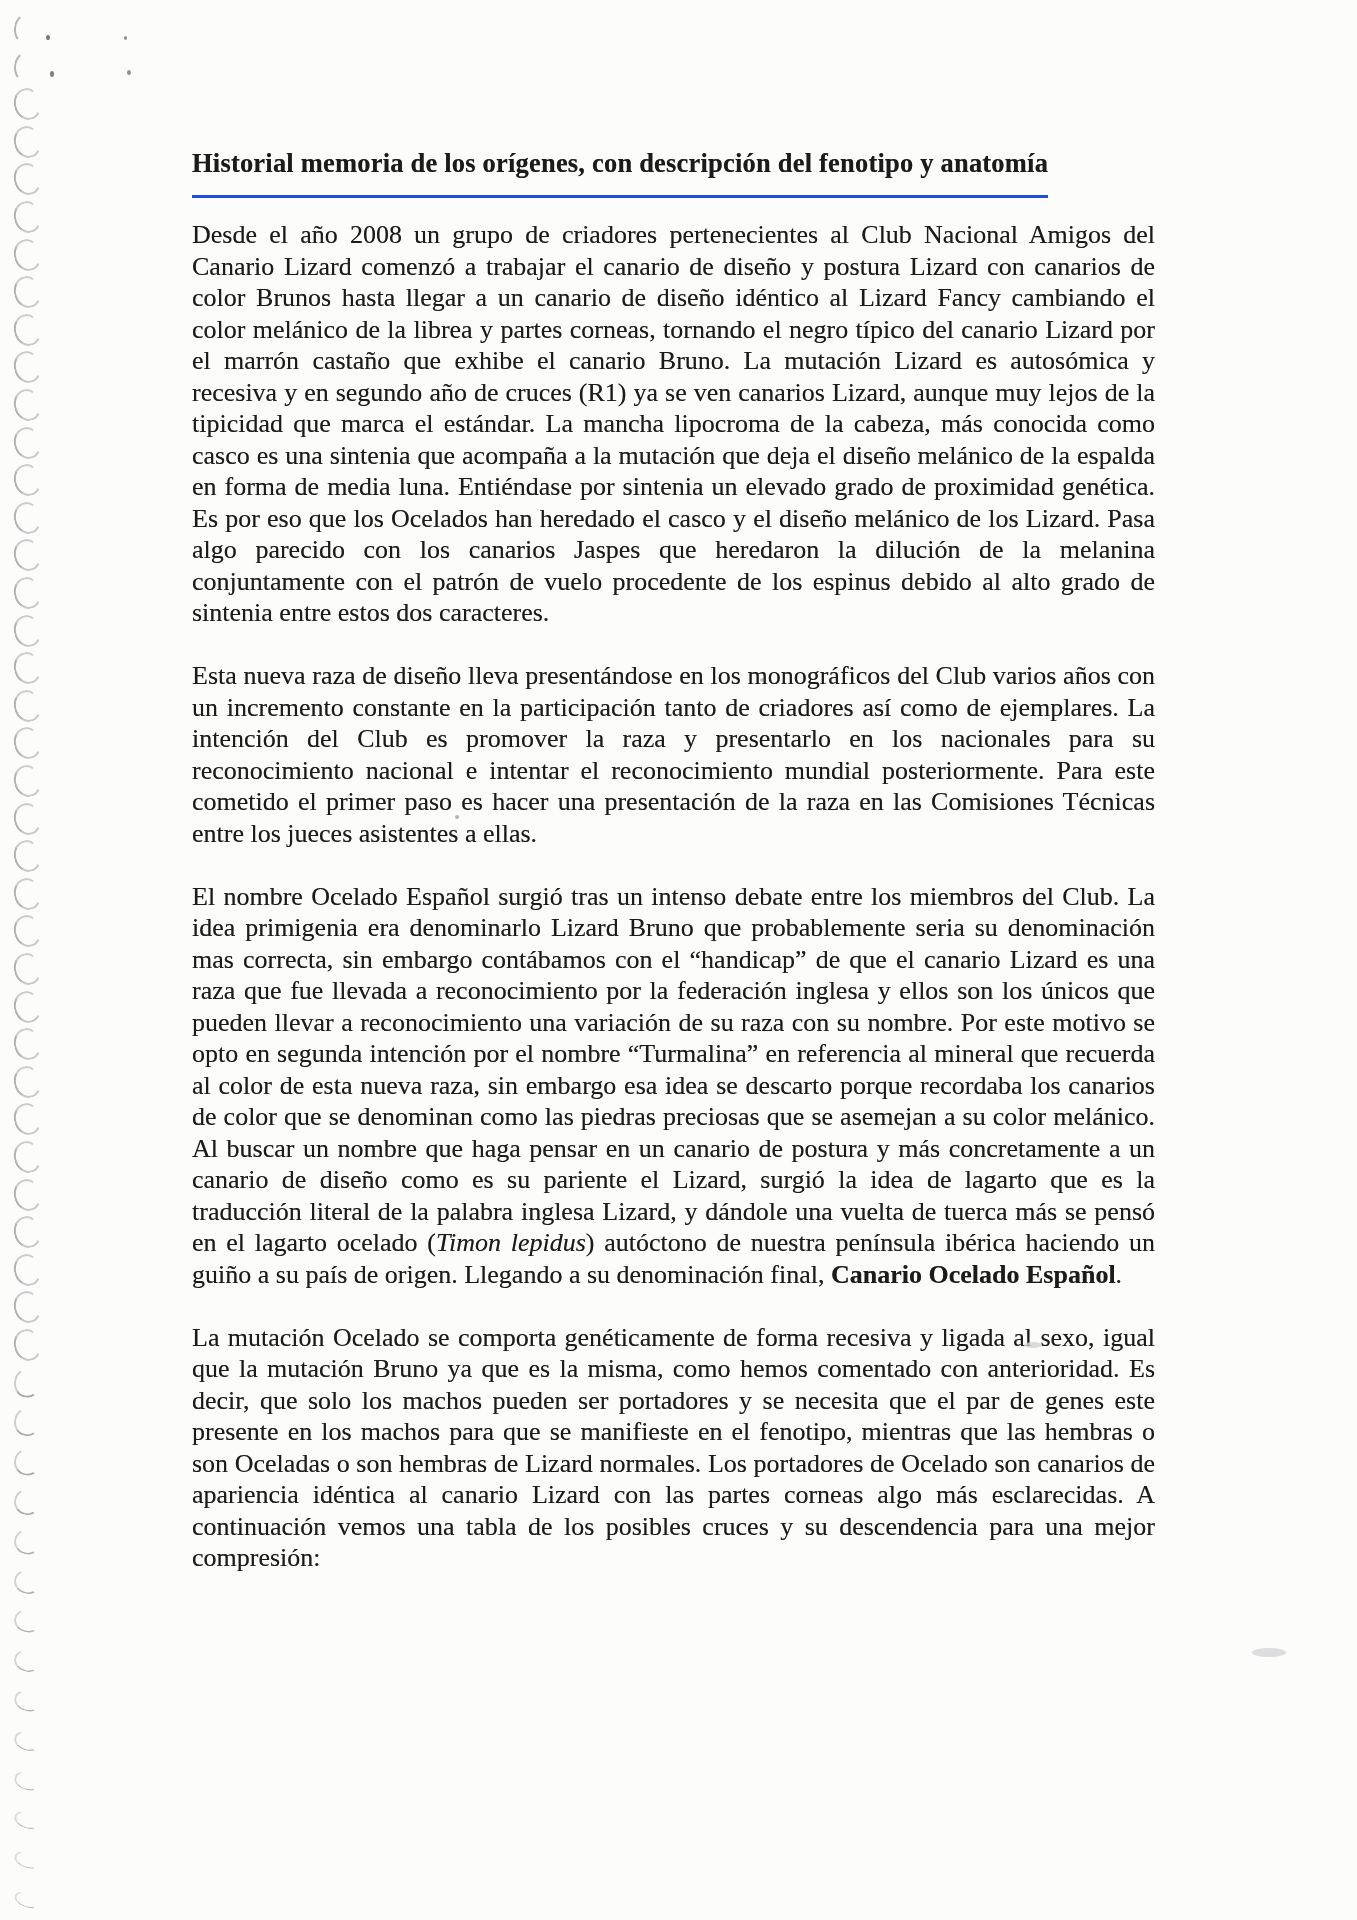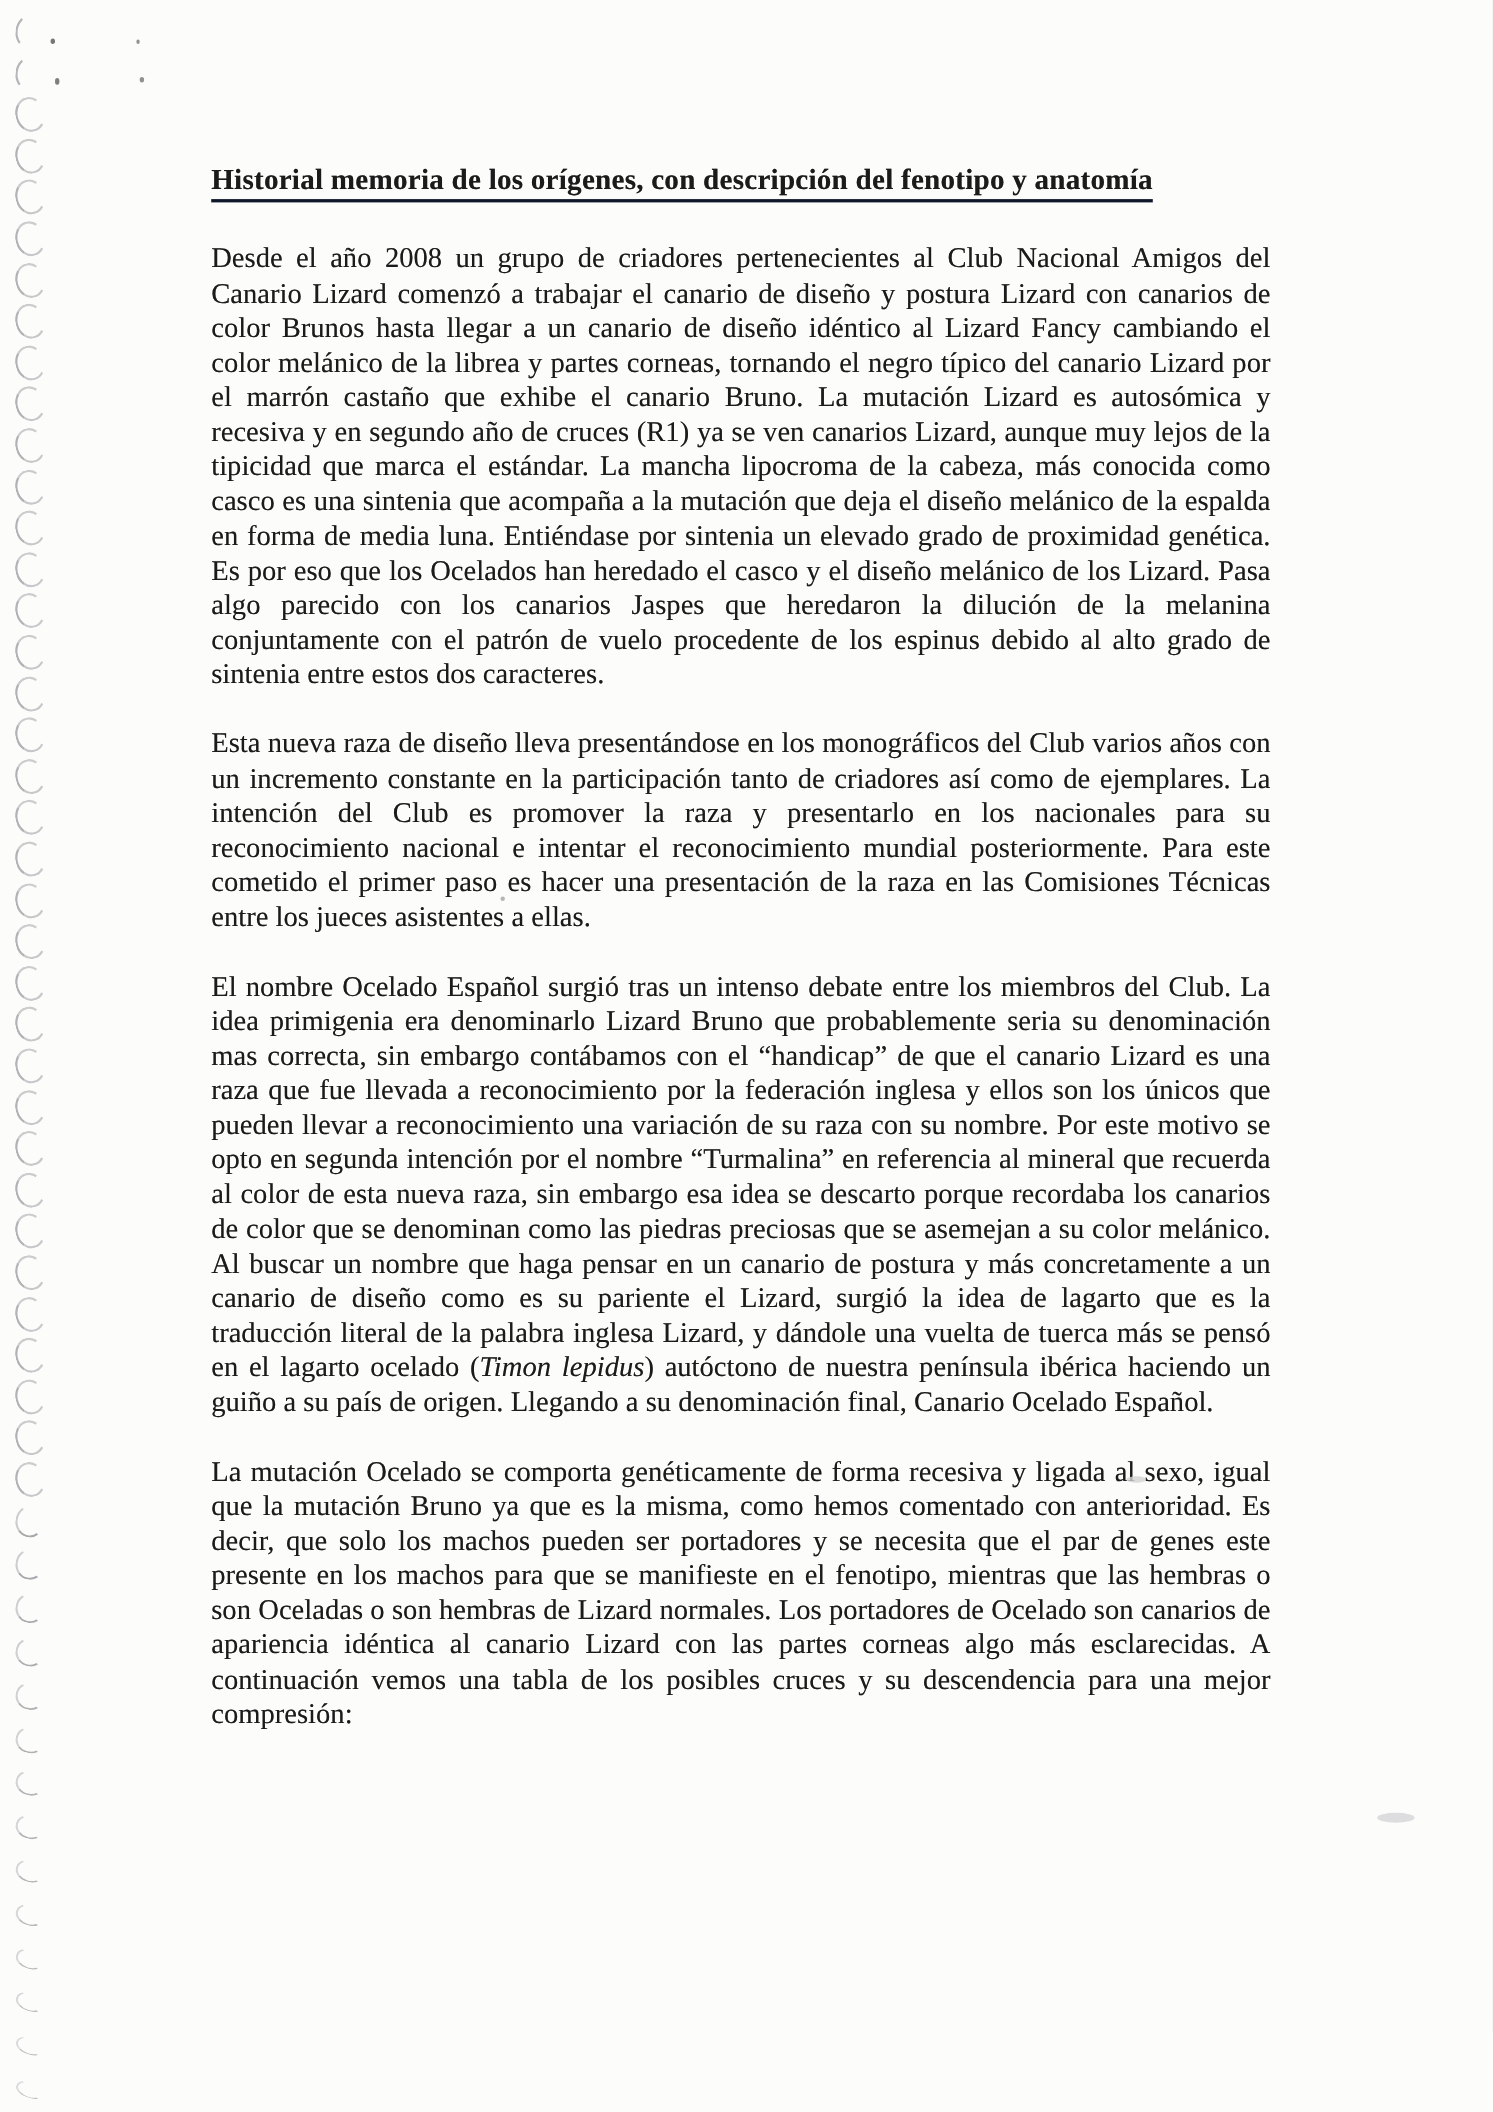"Historial memoria de los orígenes," .title span { border-bottom: 3px solid #0f172a -> 3px solid #1d4ed8; padding-bottom: 3px -> 17px }
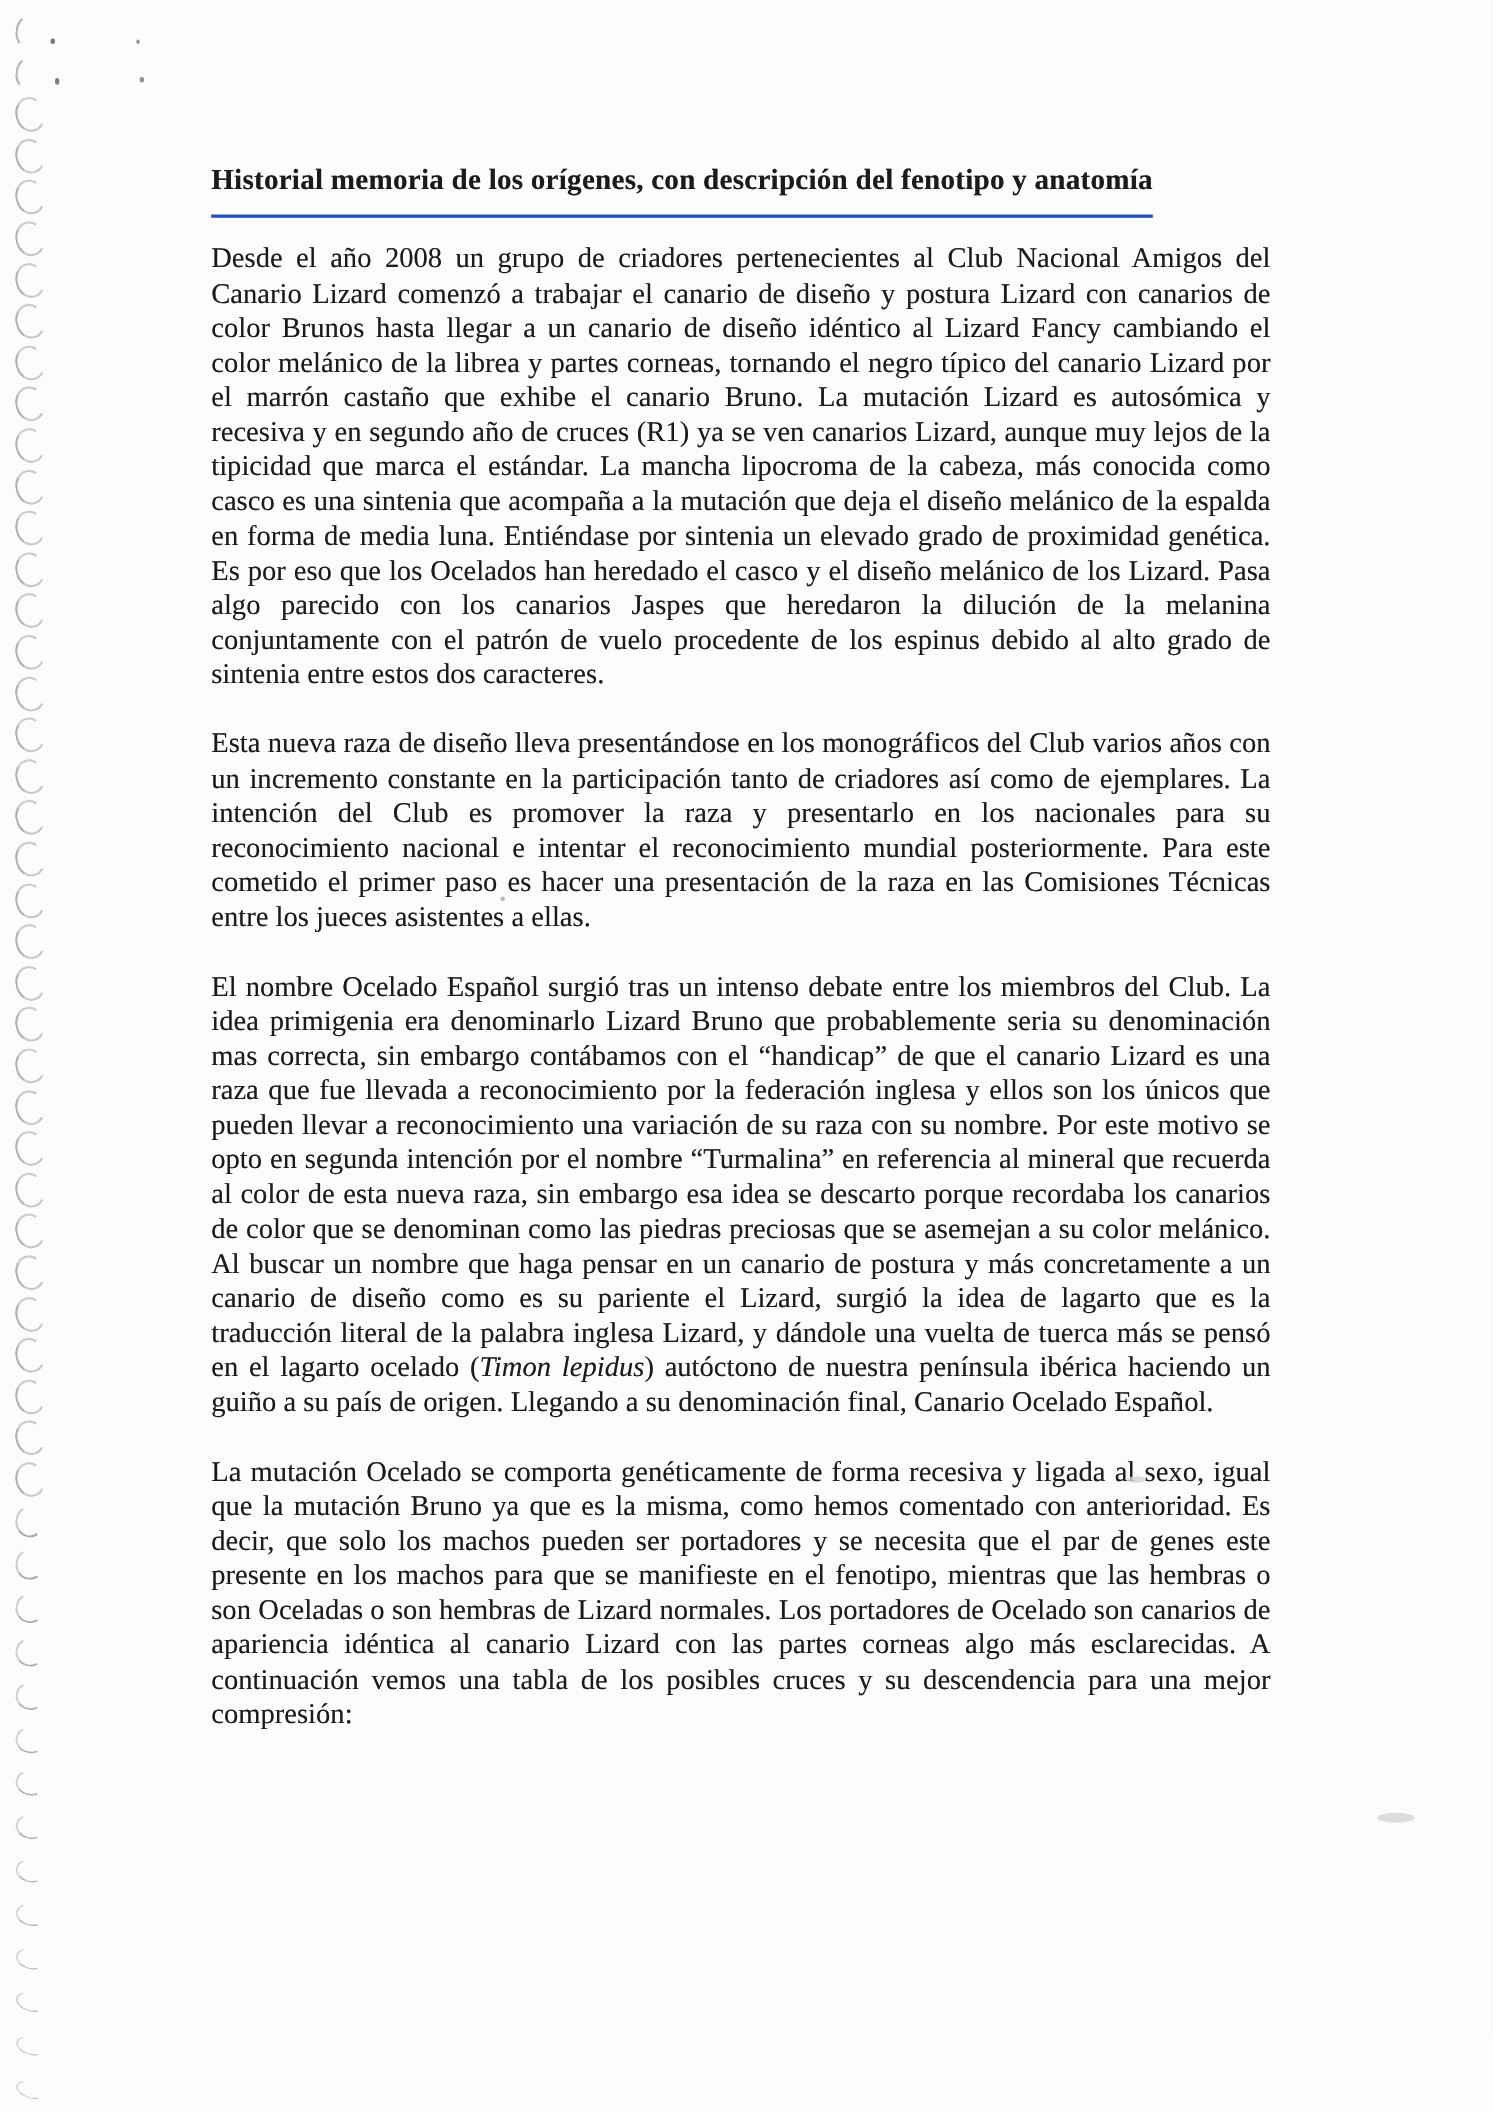"Canario Ocelado Español" .para b { font-weight: normal -> bold }
